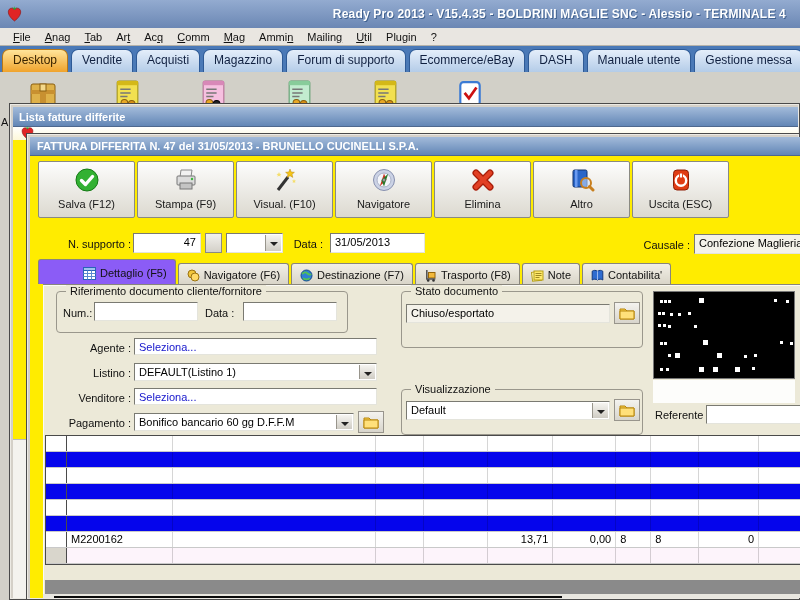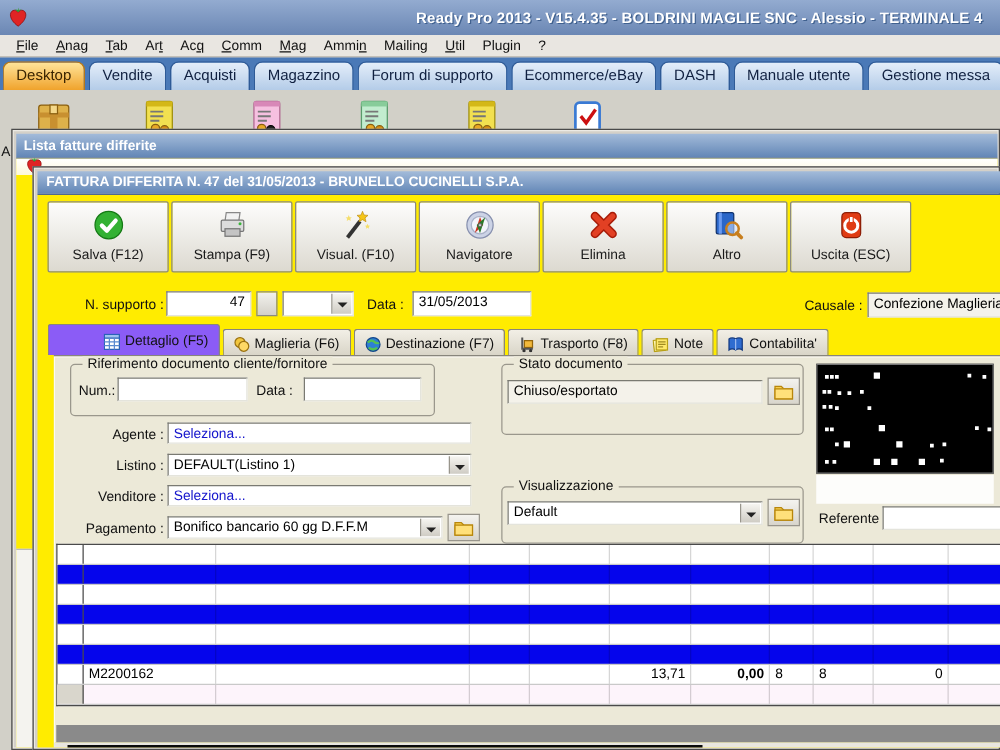"Maglieria (F6)" span { text: Maglieria -> Navigatore }
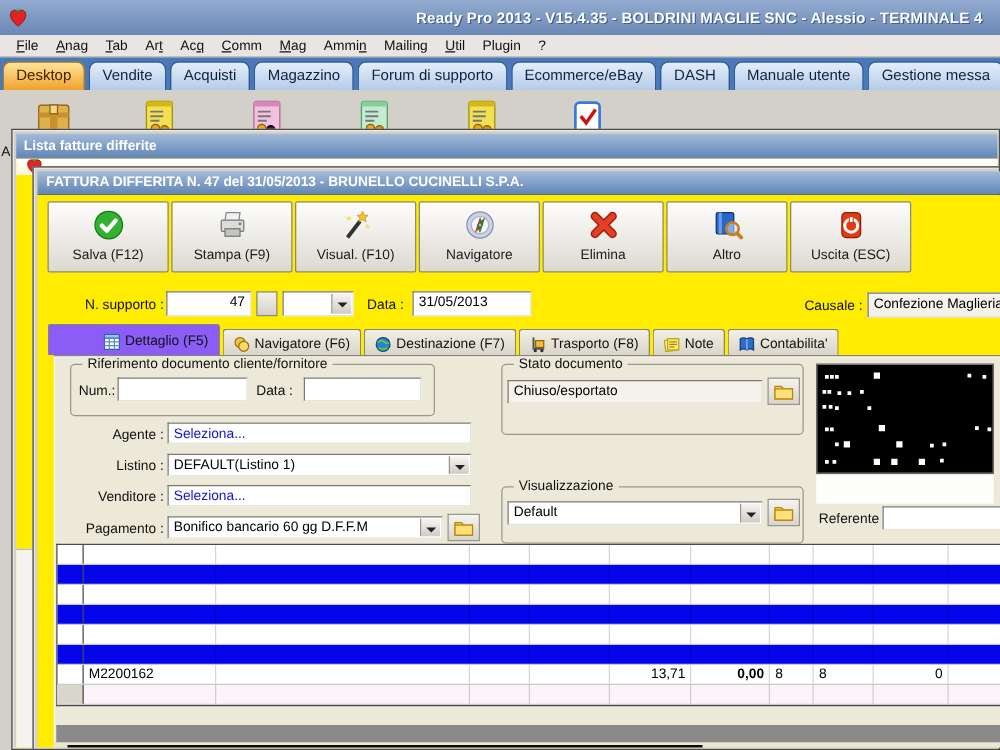"0,00" div.td { font-weight: bold -> none }
